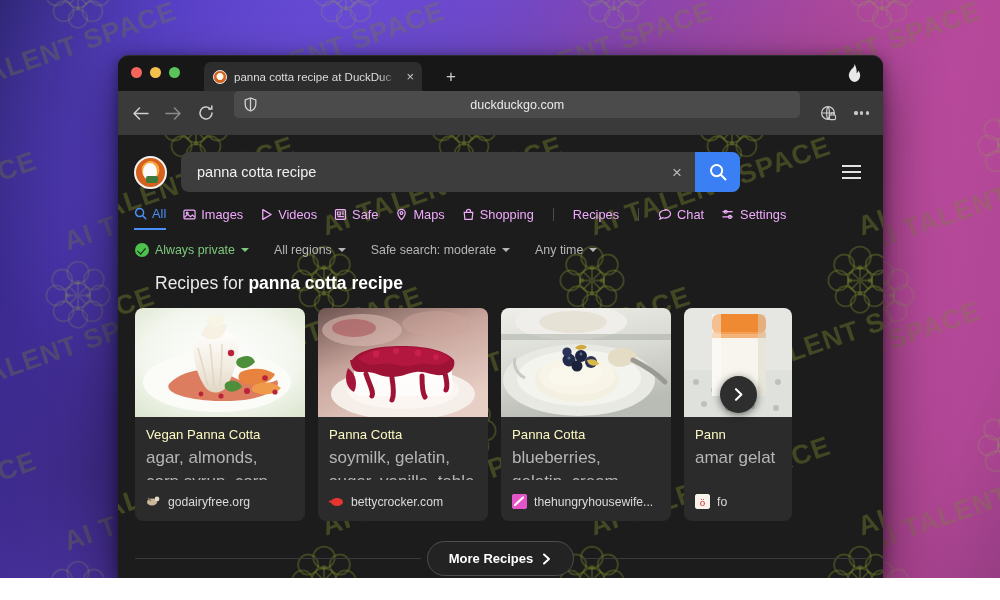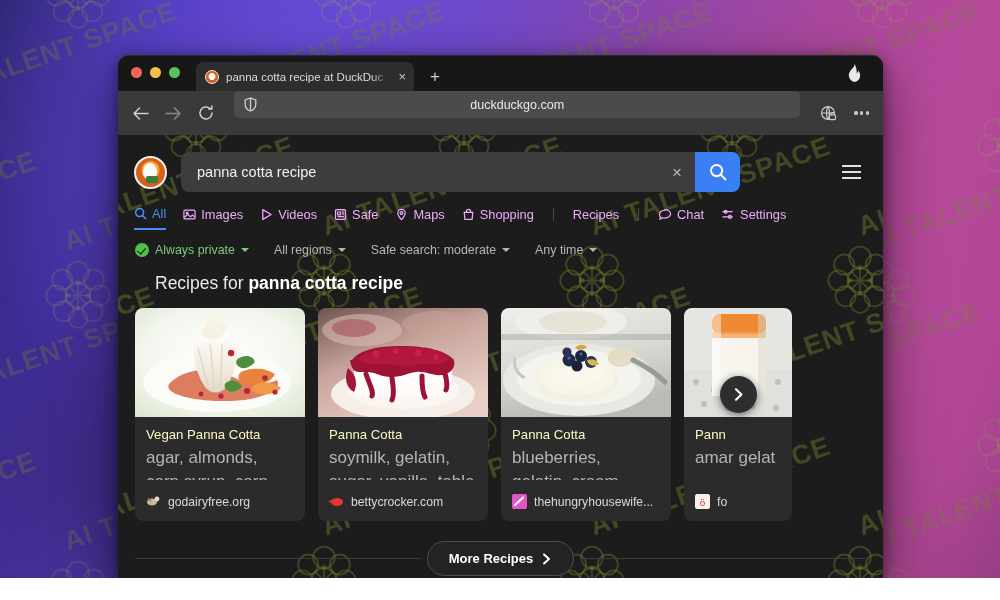"panna cotta recipe at DuckDuc" .tabstrip { gap: none -> 8px }
